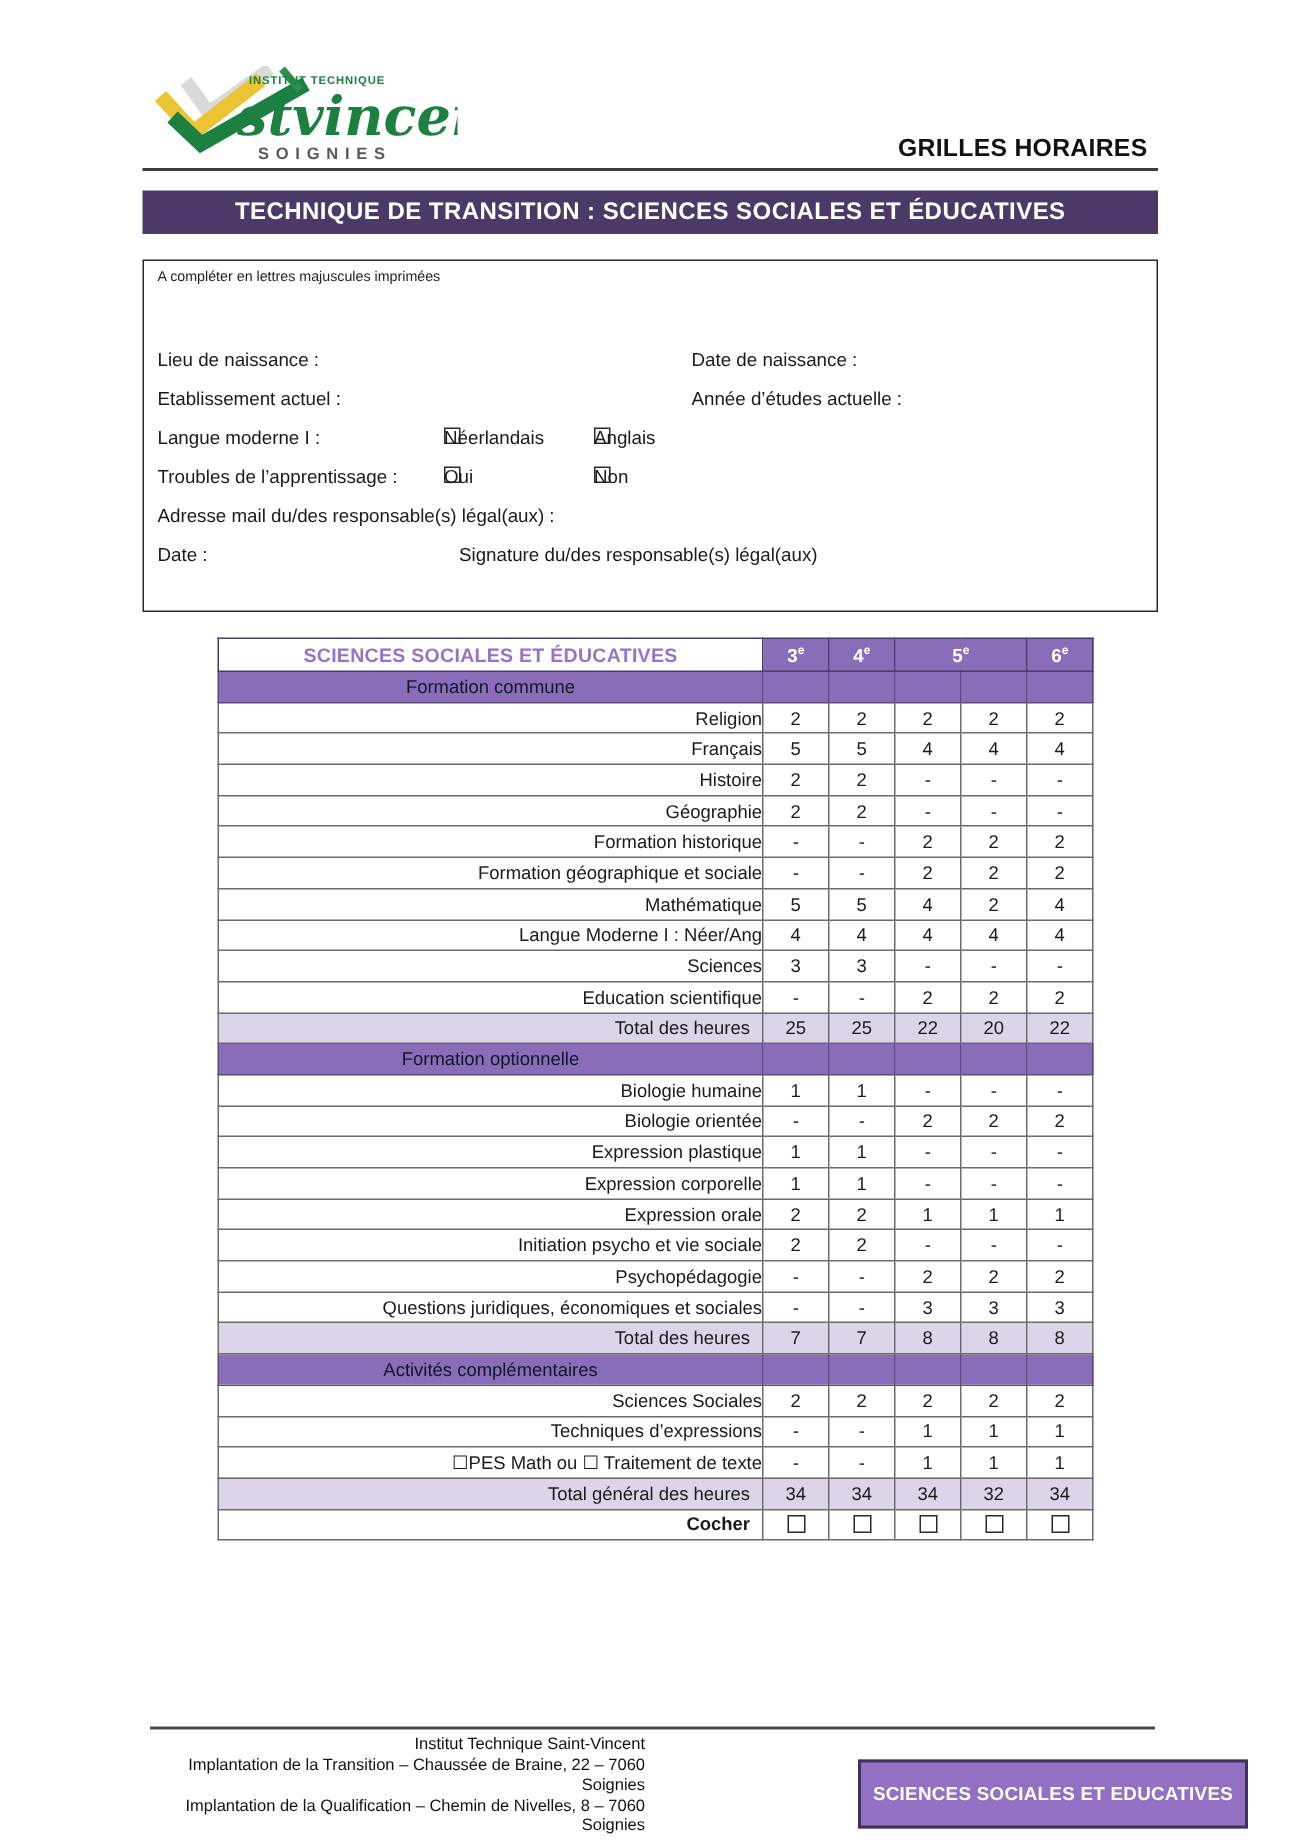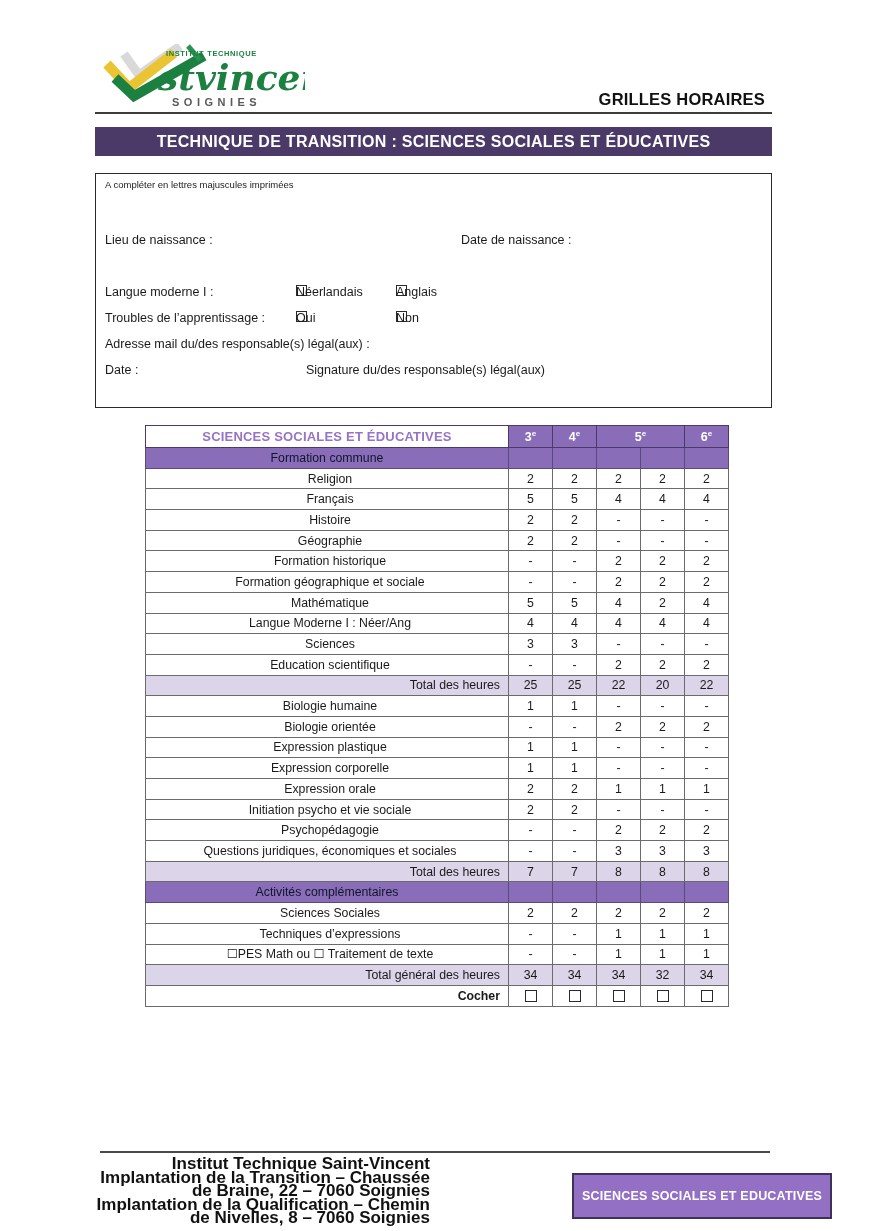"Etablissement actuel :" div.frow { html: none -> <div> <span>Etablissement actuel :</span> <span>Année d’études actuelle :</span> </div> }
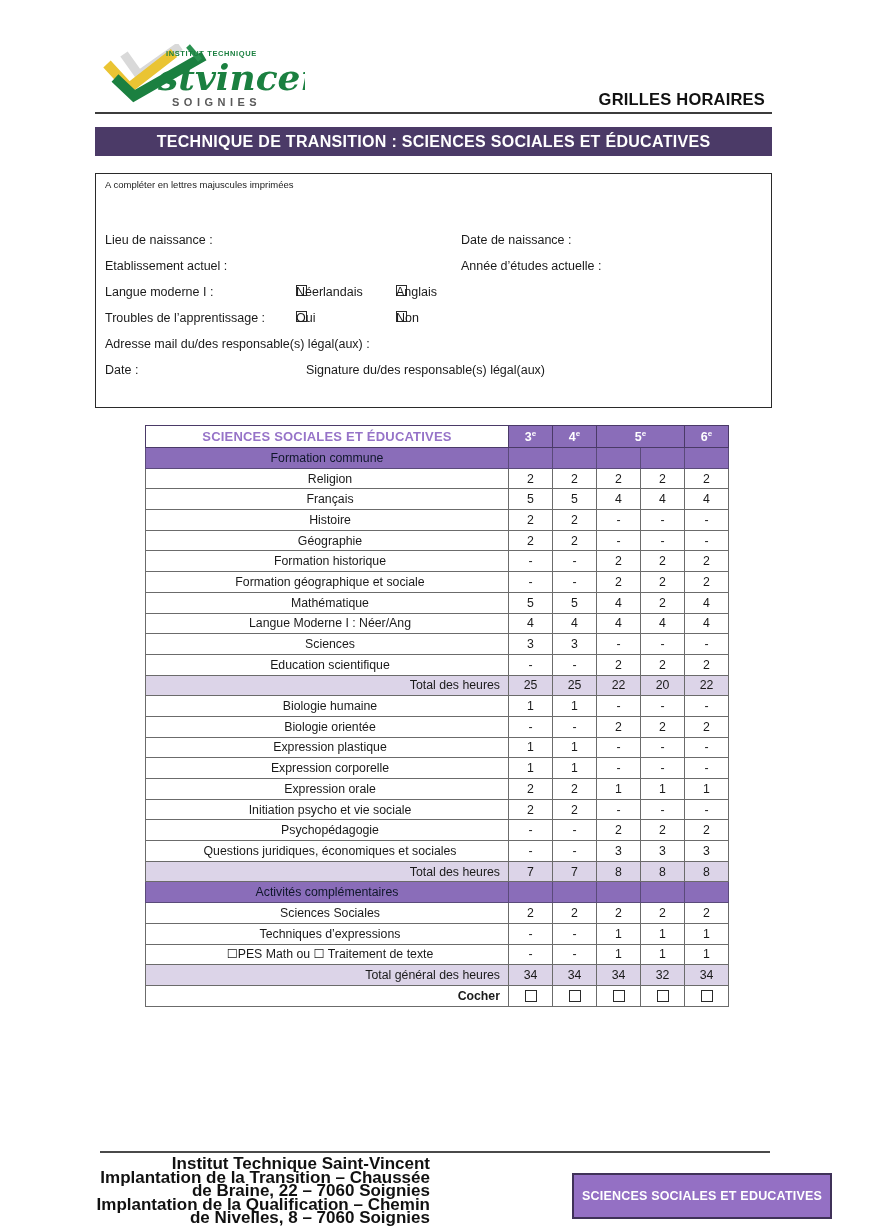"Religion" #schedule-table td.lab { text-align: center -> right }
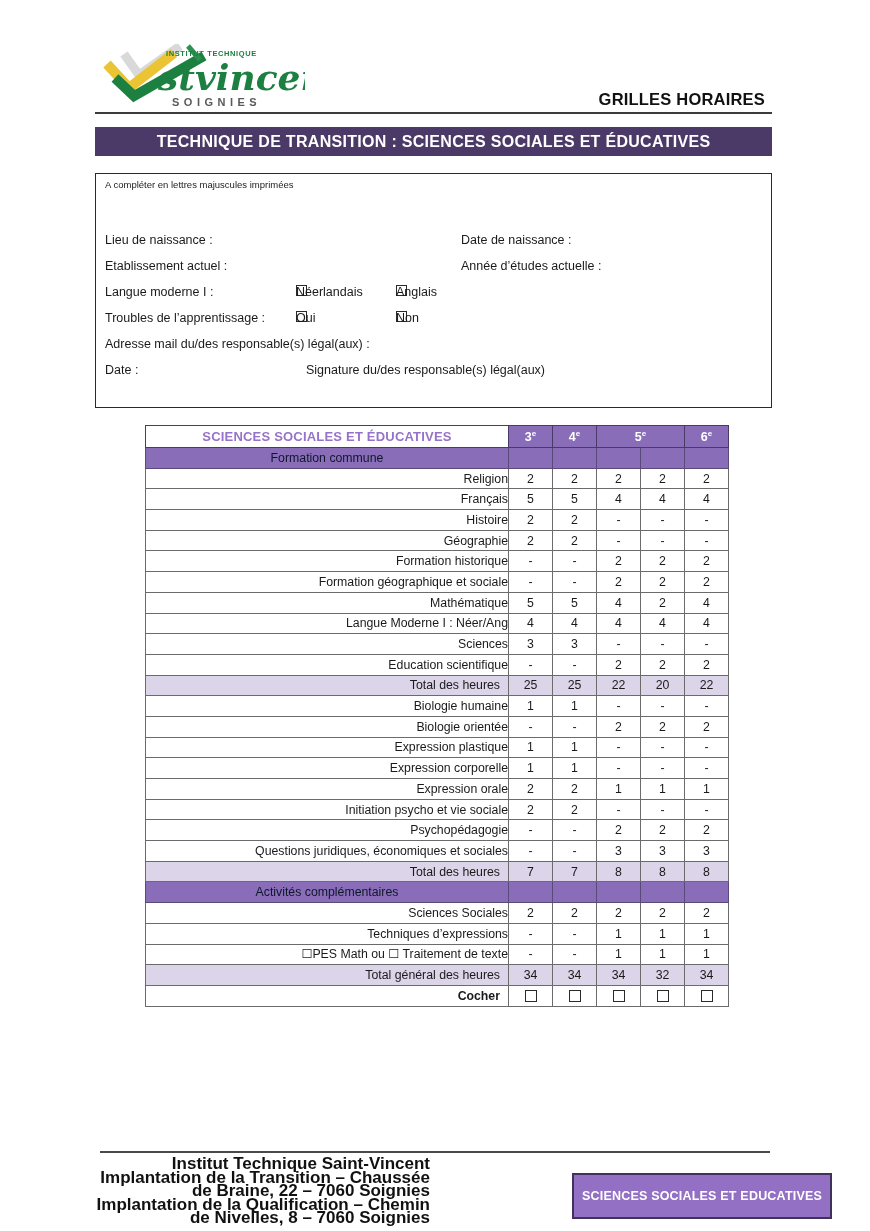"Formation optionnelle" tr.r-section { html: none -> <tr> <td>Formation optionnelle</td> <td></td> <td></td> <td></td> <td></td> <td></td> </tr> }
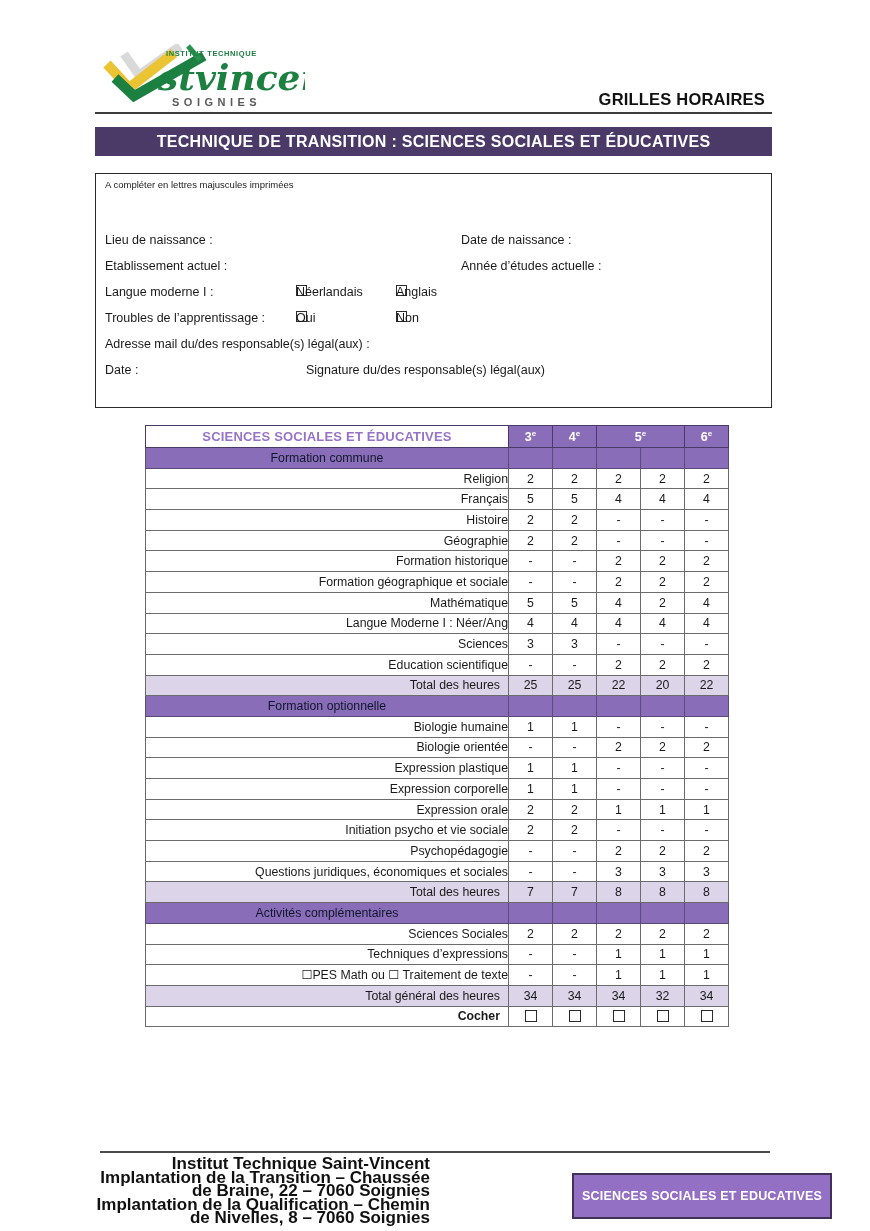"Institut Technique Saint-Vincent" #footer-text { font-size: 17px -> 11px; font-weight: bold -> normal }
